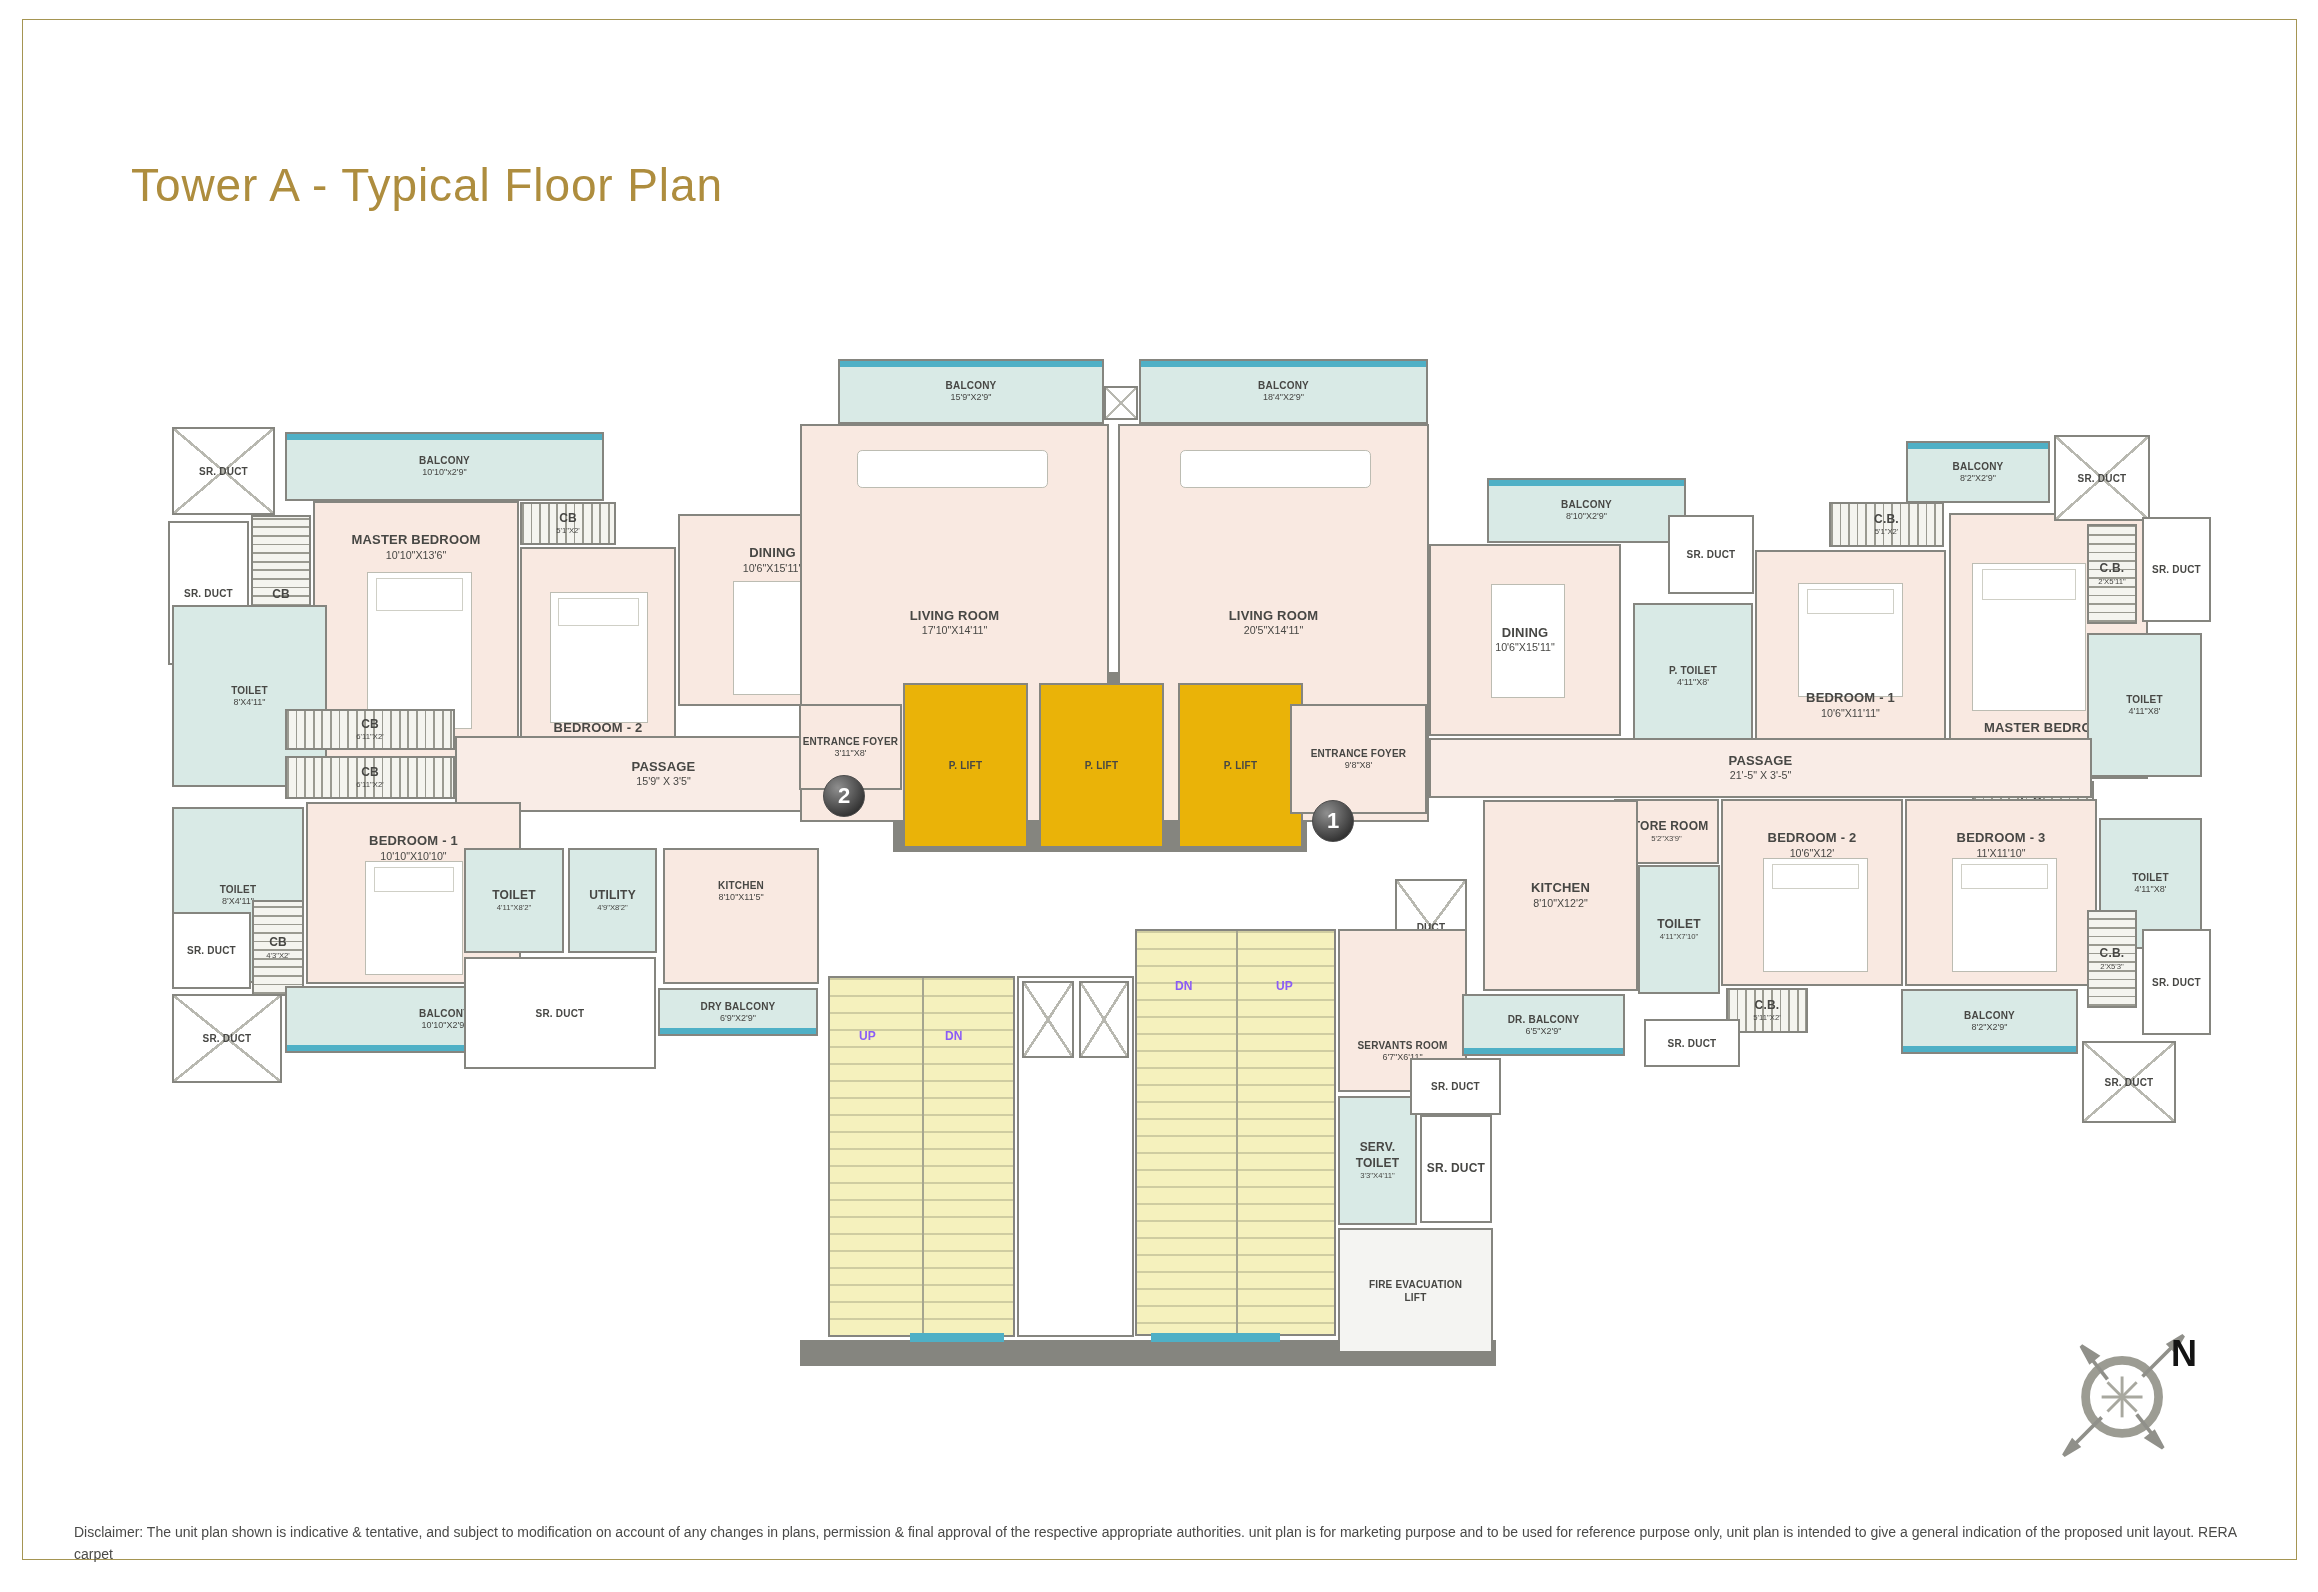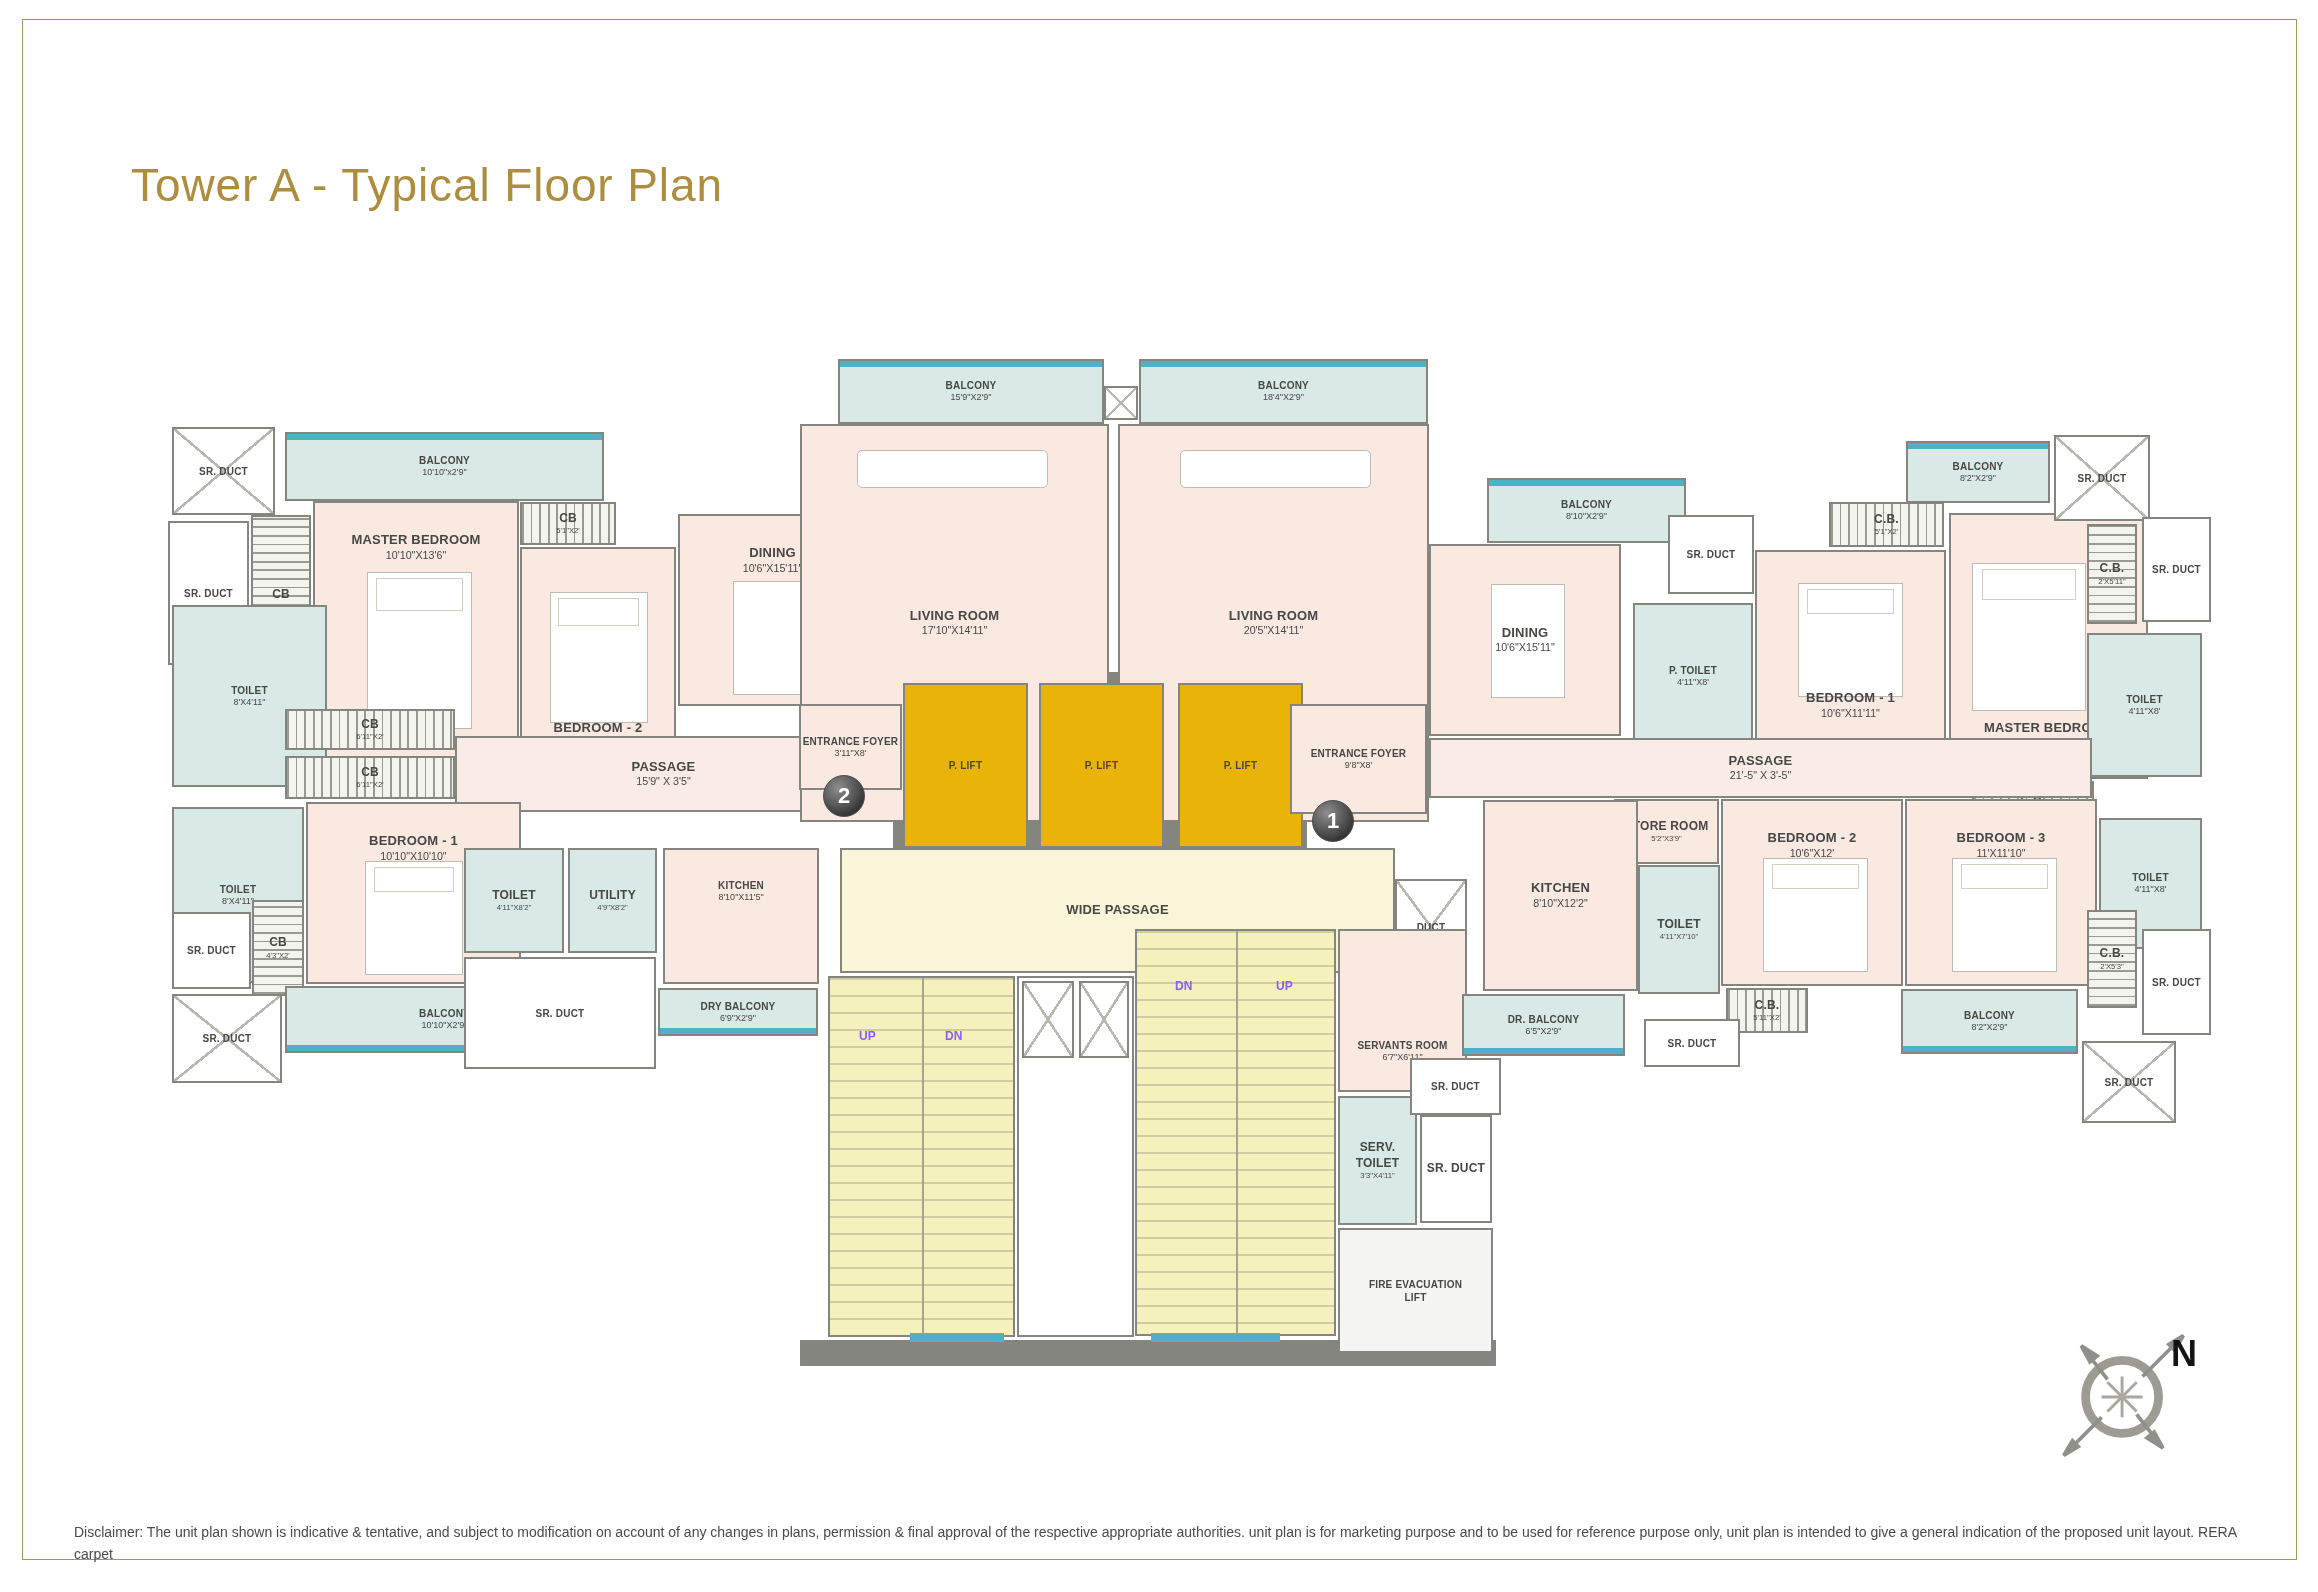"WIDE PASSAGE" div.room { html: <div> <div> <span>WIDE PASSAGE</span> </div> </div> -> none }
